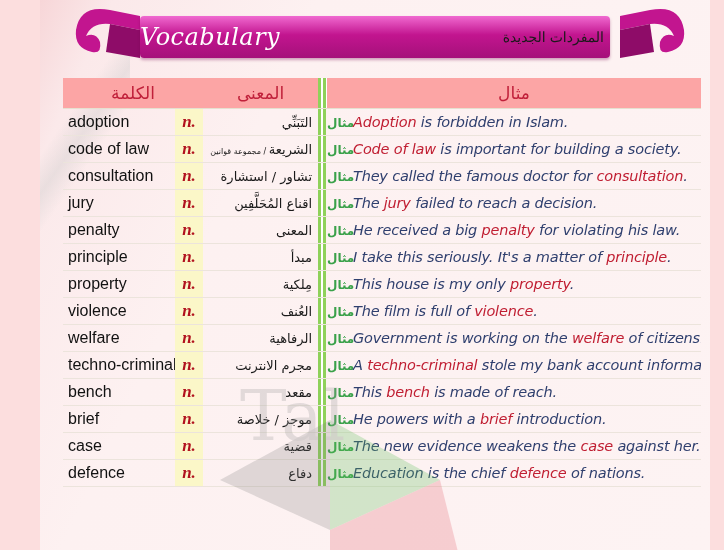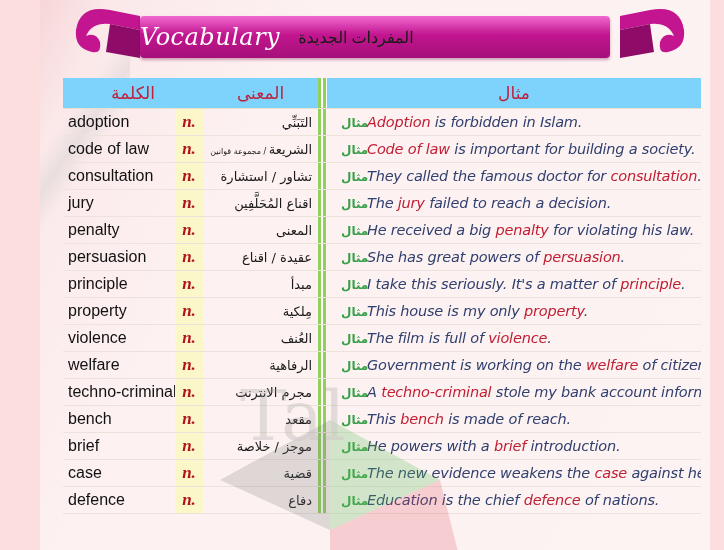"Vocabulary" .banner-title { justify-content: flex-start -> space-between }
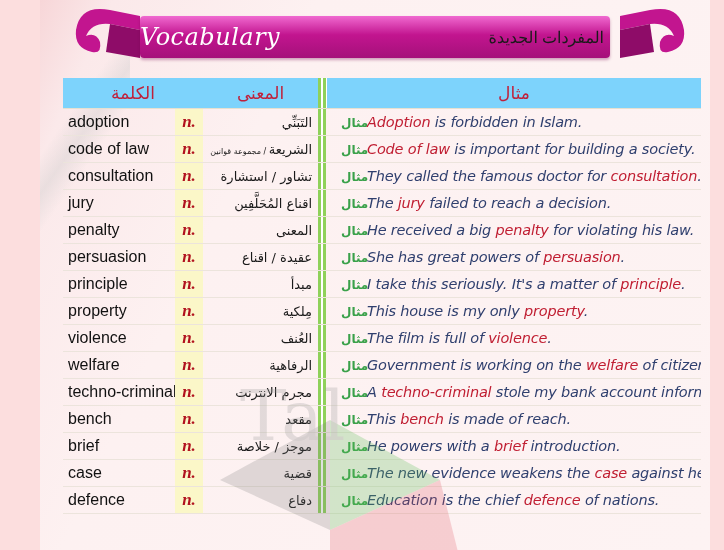"المفردات الجديدة" .banner-title .ar { font-family: Liberation Serif, serif -> Liberation Sans, sans-serif; font-size: 16px -> 14px }
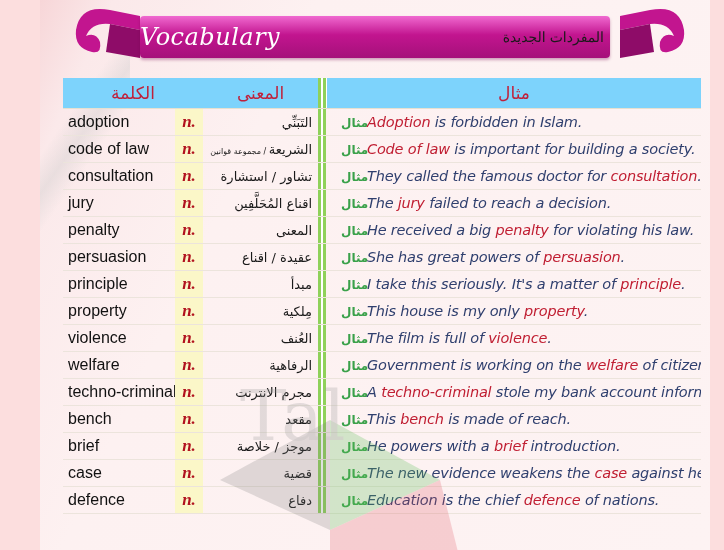"الكلمة" th { background: #7dd3fc -> #fca5a5 }
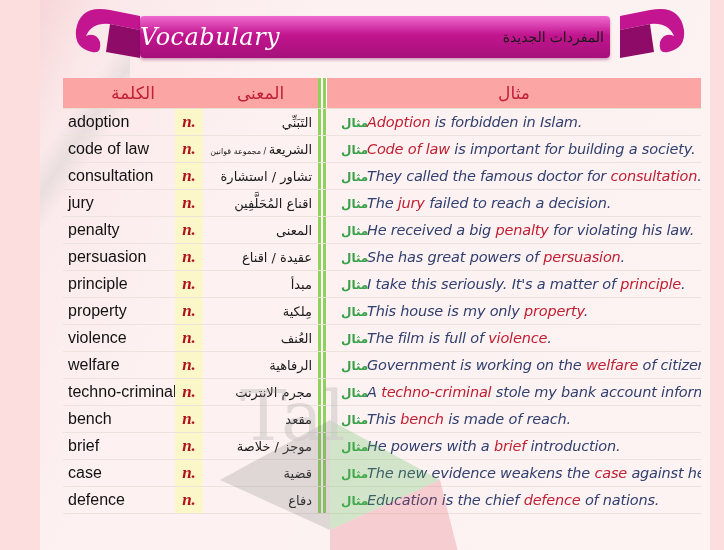"مثال Adoption is forbidden in" .ex { padding-left: 14px -> 0 }
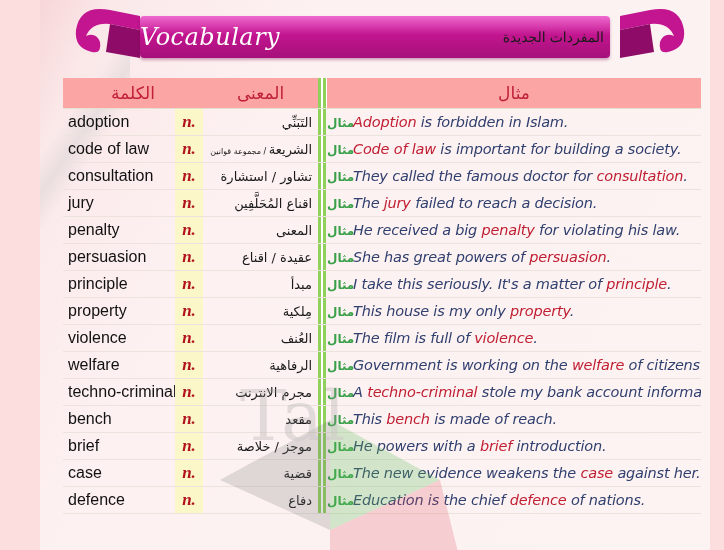"persuasion" tr { html: <tr> <td>persuasion</td> <td>n.</td> <td><span>عقيدة / اقناع</span><small></small></td> <td></td> <td><span>مثال</span><span>She has great powers of </span><span>persuasion</span><span>.</span></td> </tr> -> none }
